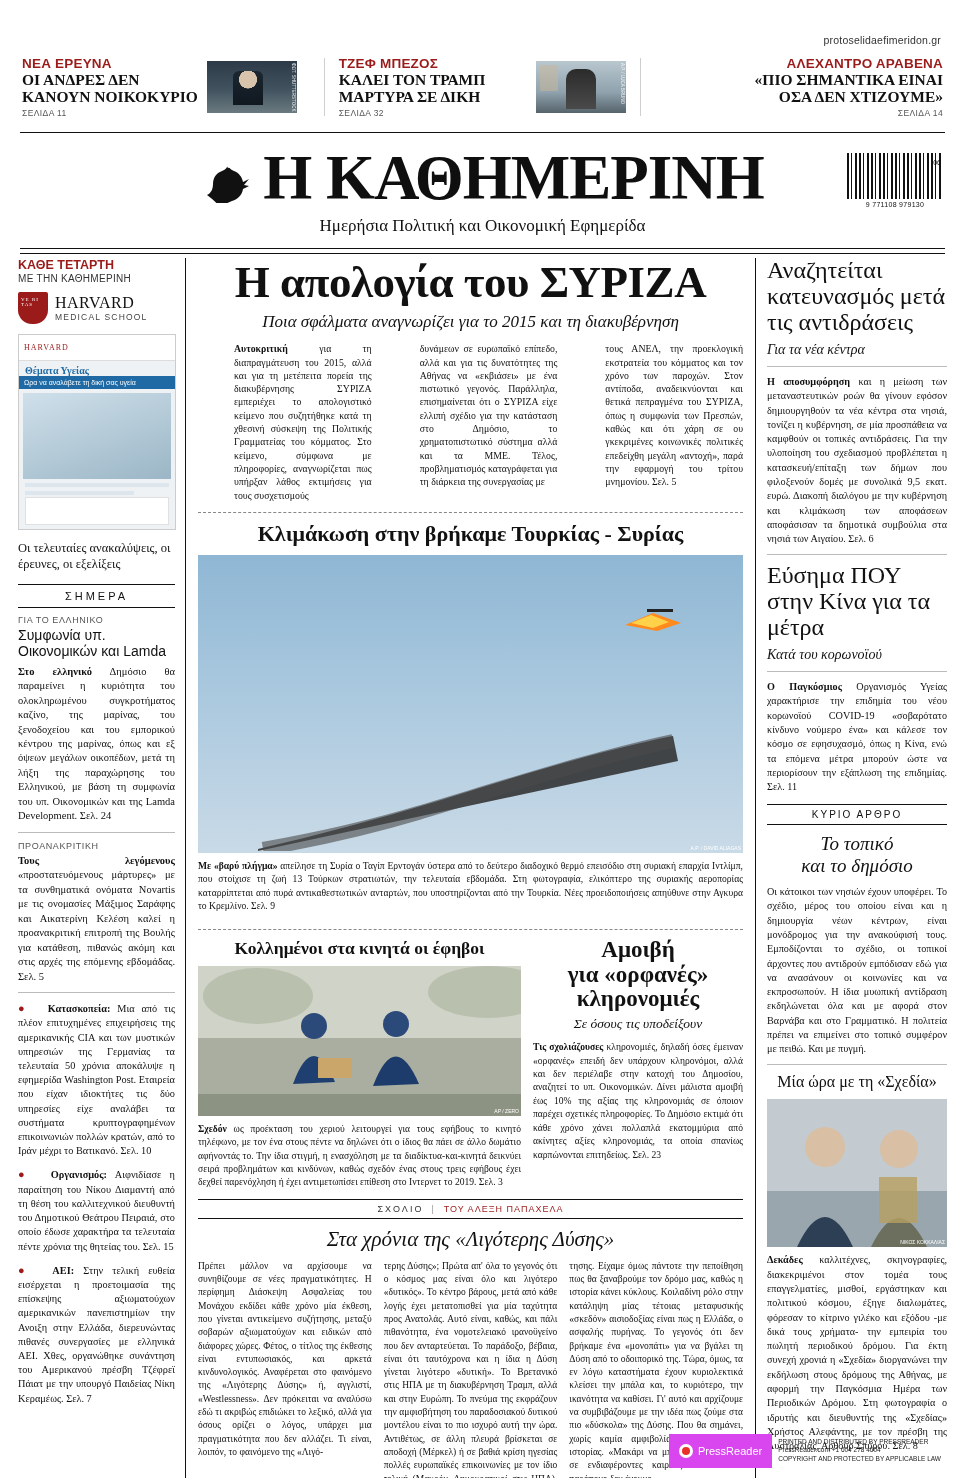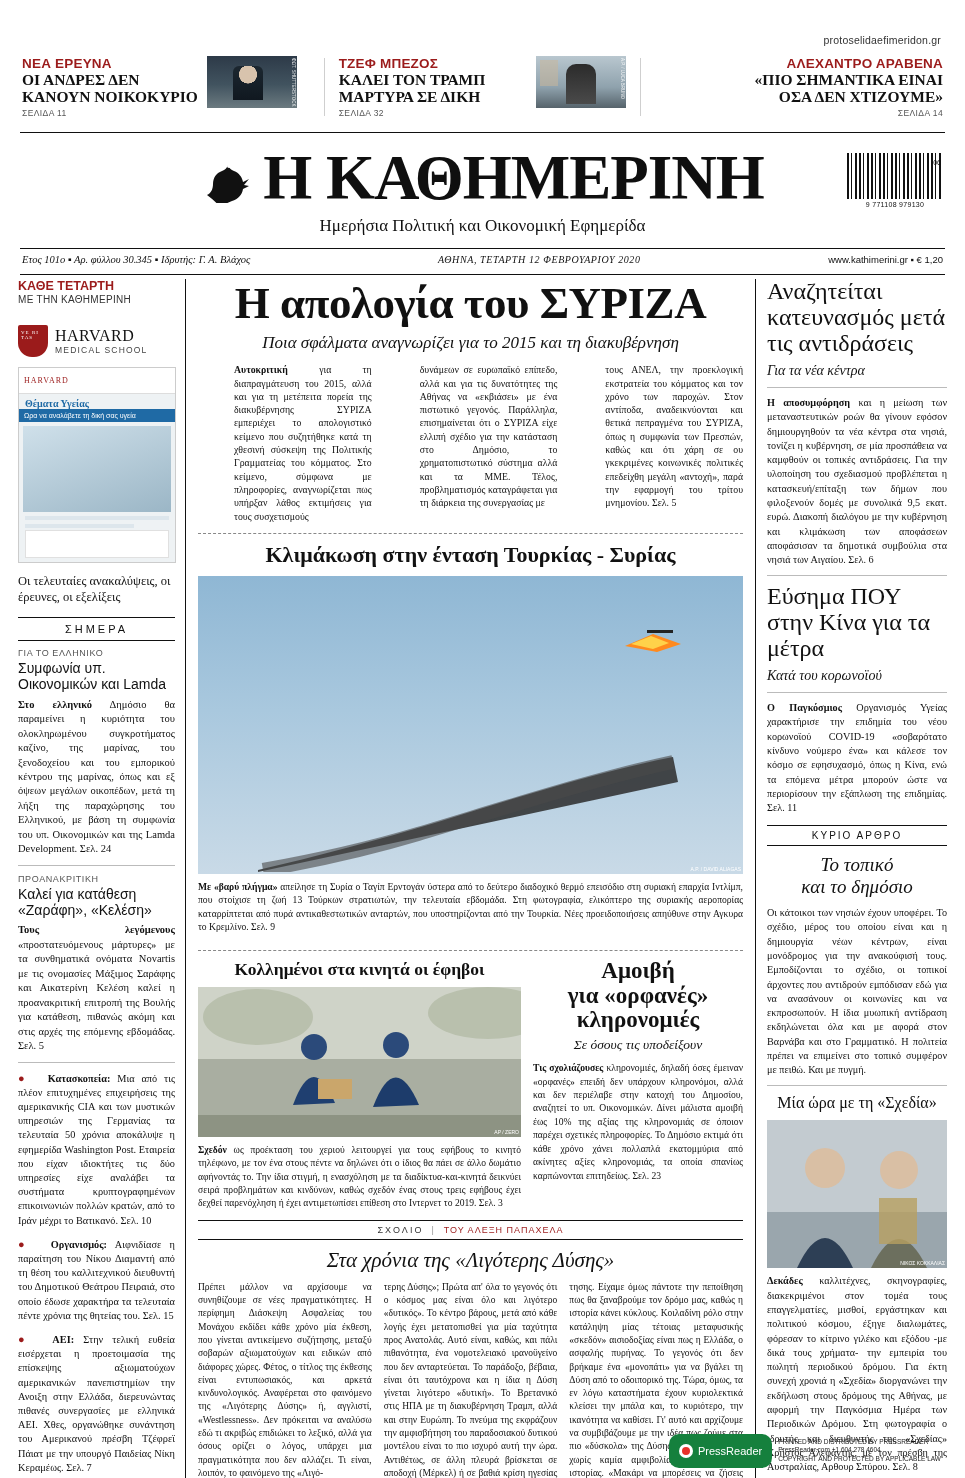"ΝΕΑ ΕΡΕΥΝΑ" .tcell { align-items: flex-start -> center }
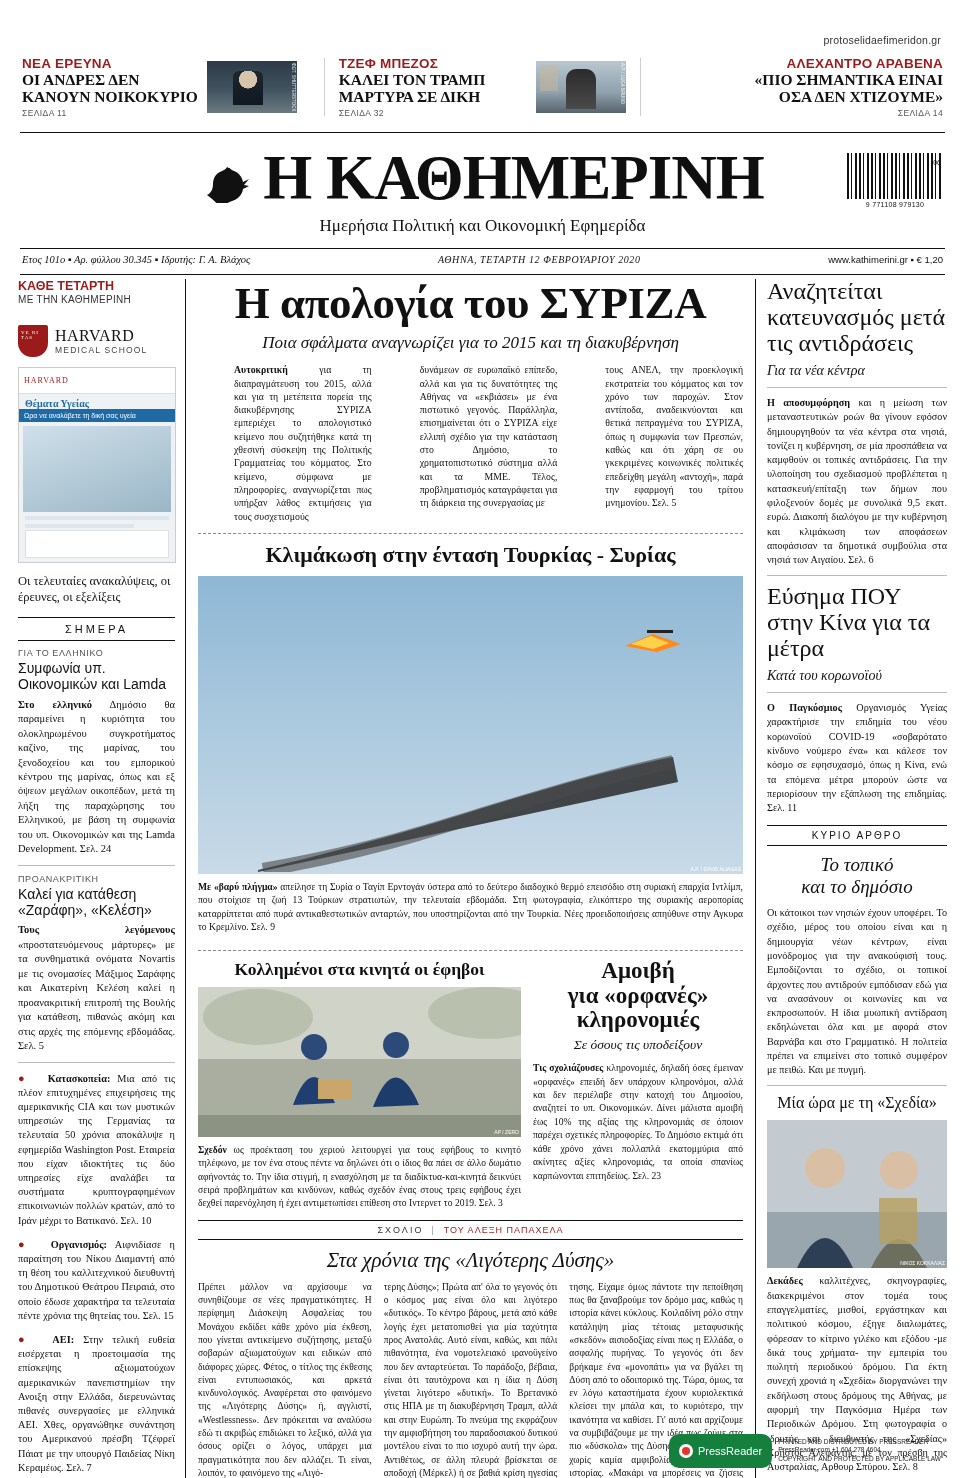"Ετος 101ο ▪ Αρ. φύλλου" div.infoline { html: <div> <div>Ετος 101ο ▪ Αρ. φύλλου 30.345 ▪ Ιδρυτής: Γ. Α. Βλάχος</div> <div>ΑΘΗΝΑ, ΤΕΤΑΡΤΗ 12 ΦΕΒΡΟΥΑΡΙΟΥ 2020</div> <div>www.kathimerini.gr ▪ € 1,20</div> </div> -> none }
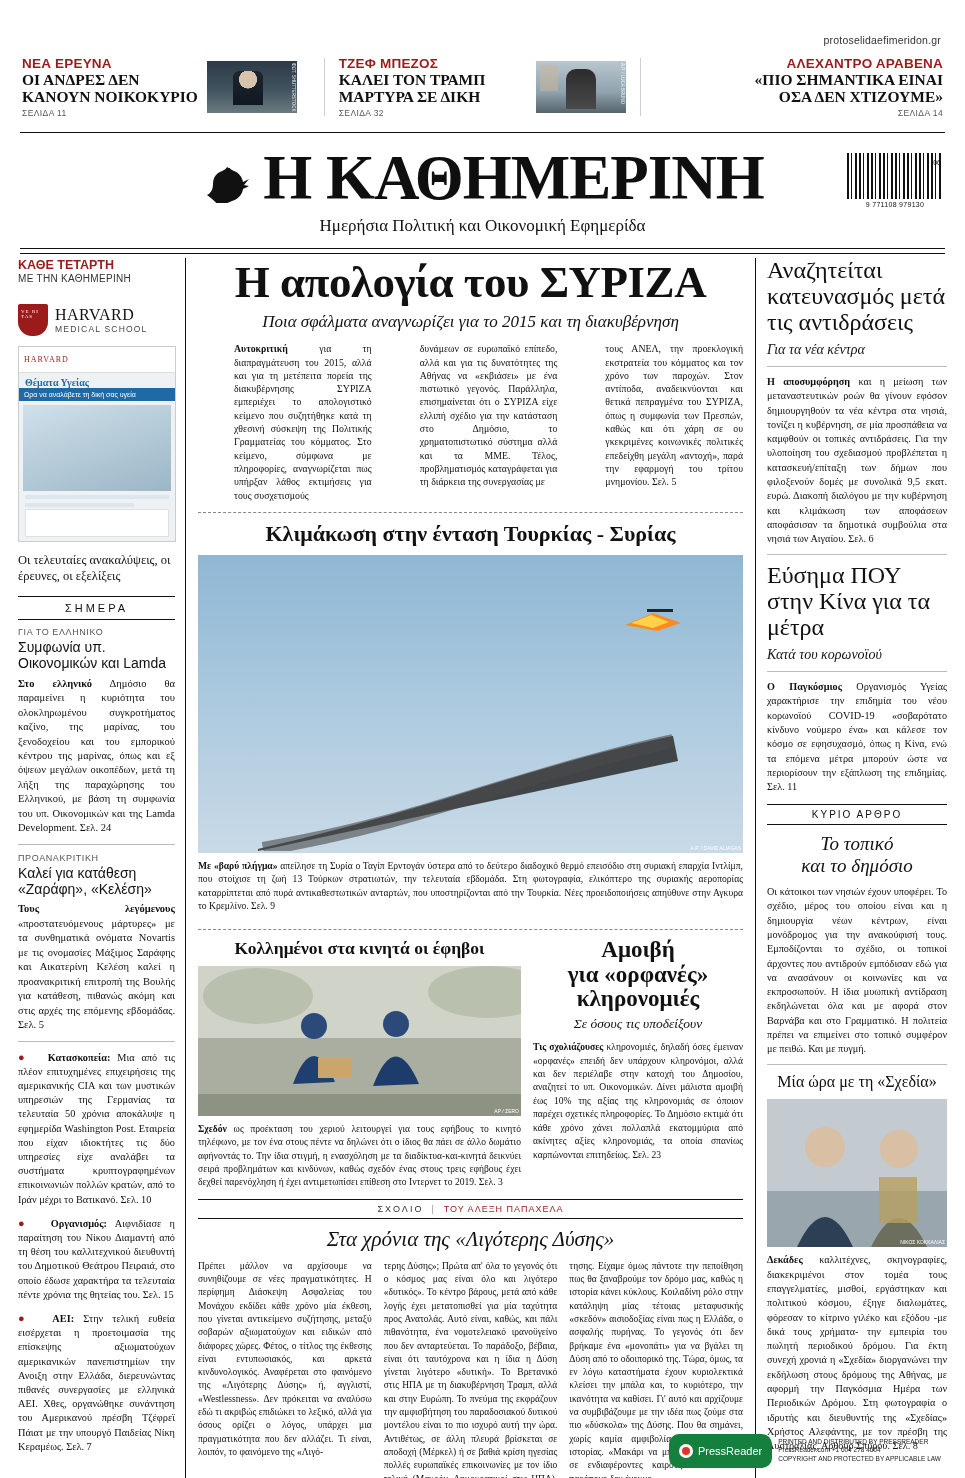"ΜΕ ΤΗΝ ΚΑΘΗΜΕΡΙΝΗ" .lbl-sub { margin-bottom: 16px -> 4px }
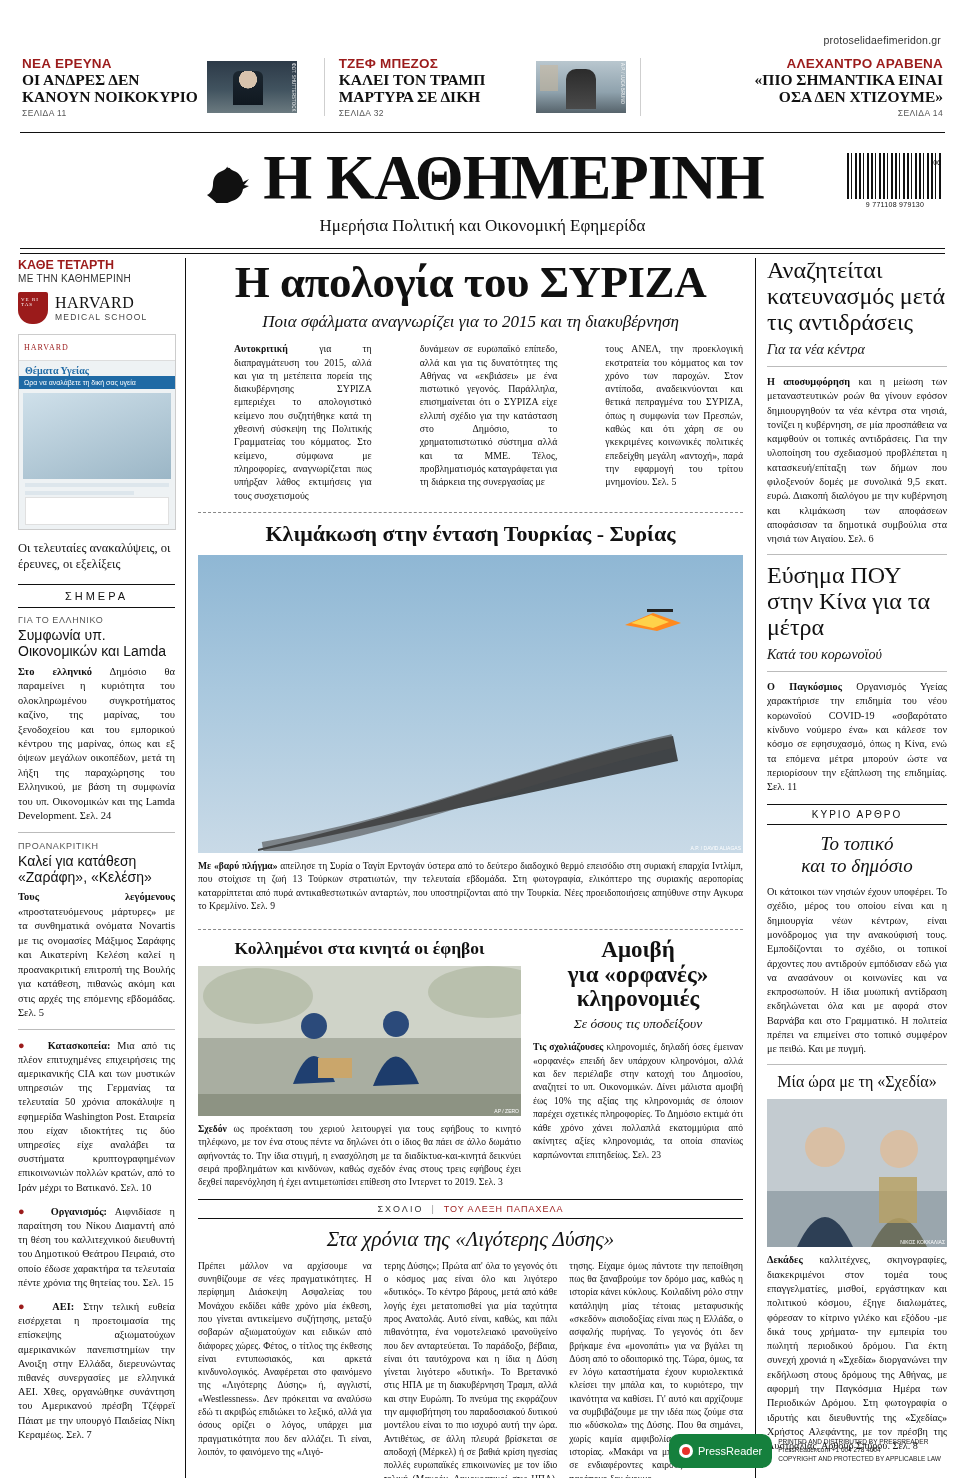"Κλιμάκωση στην ένταση Τουρκίας -" div.photo-head { text: ένταση -> βρήκαμε }
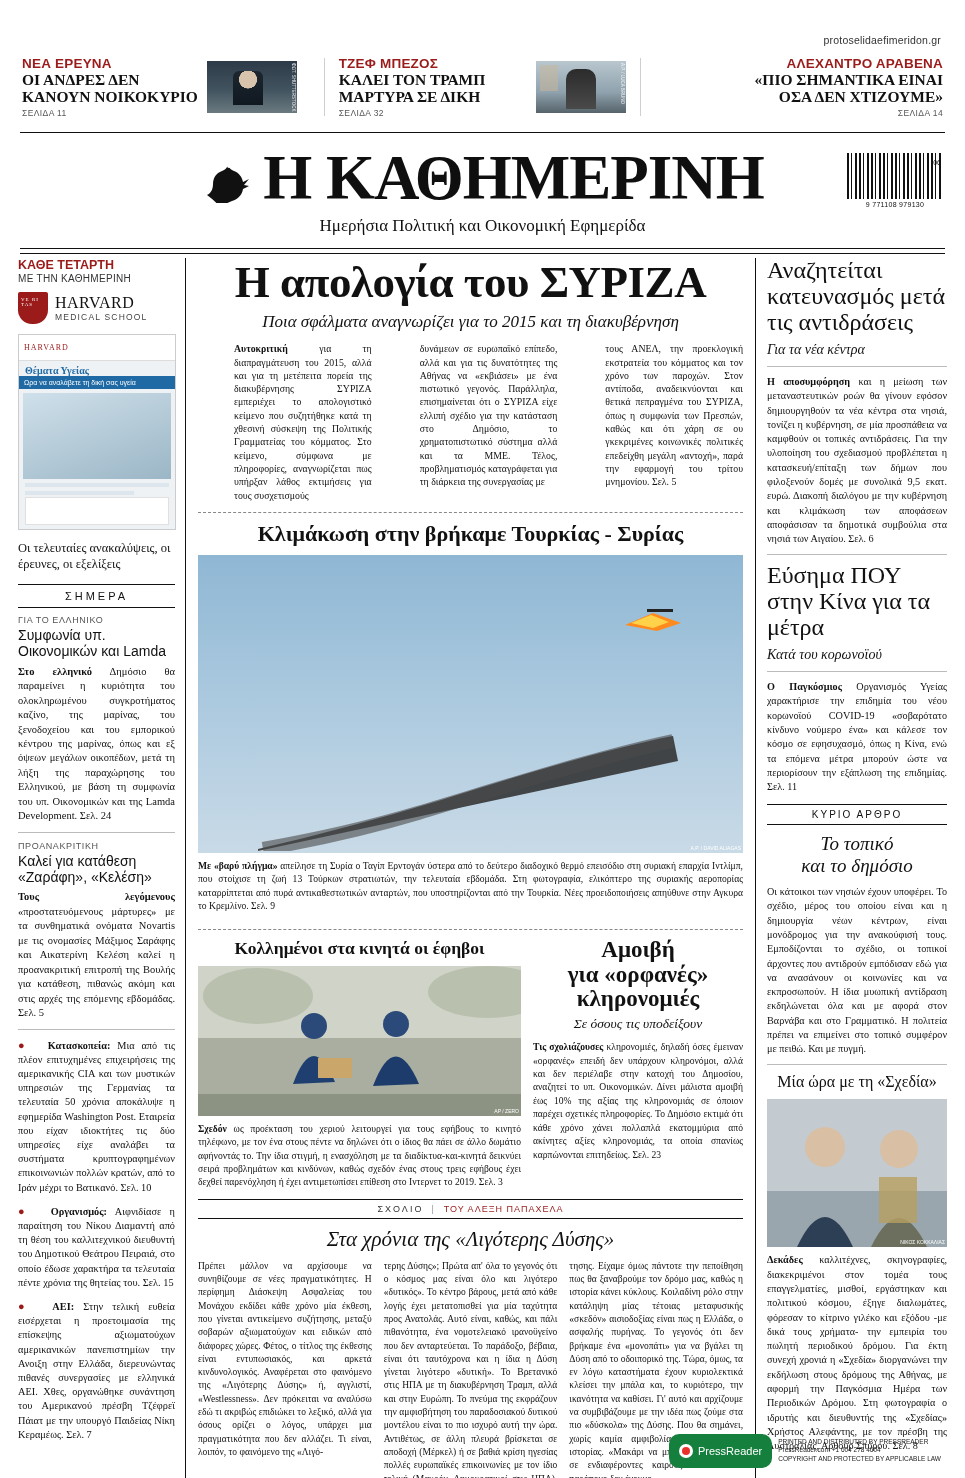"Καλεί για κατάθεση «Ζαράφη», «Κελέση»" div.l-head { html: <div>Καλεί για κατάθεση «Ζαράφη», «Κελέση»</div> -> none }
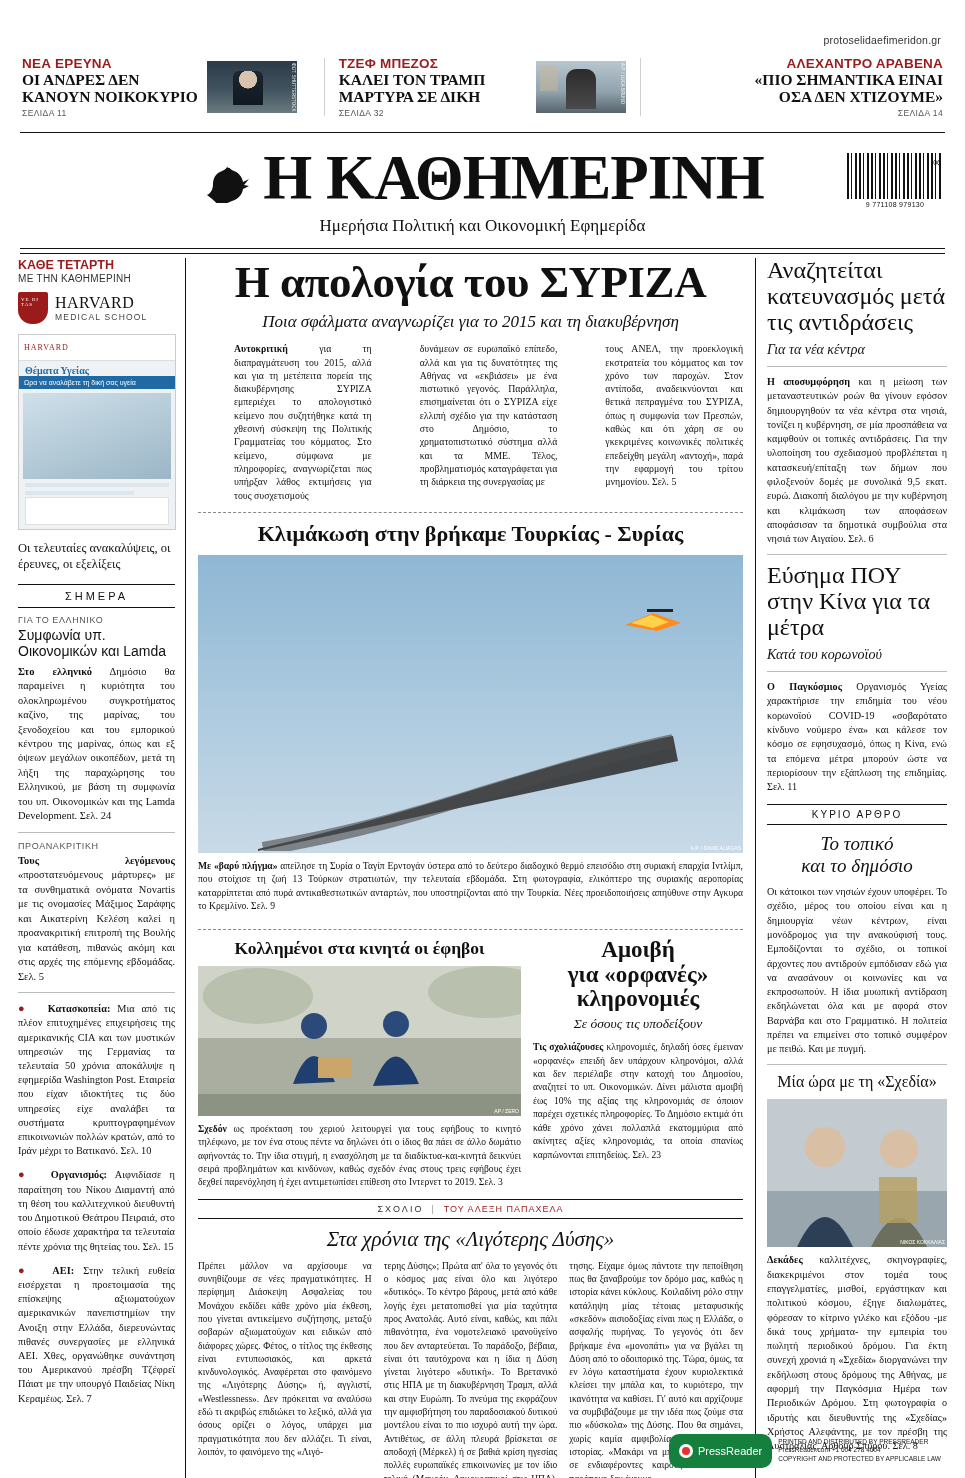"PressReader" .pr-logo { background: #15803d -> #d946ef; border-radius: 10px -> none }
